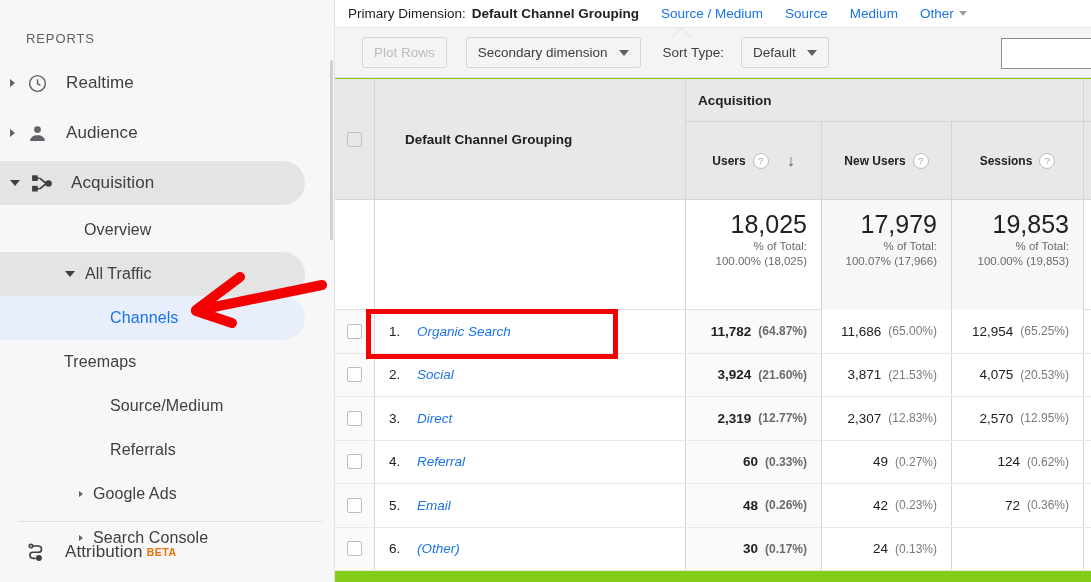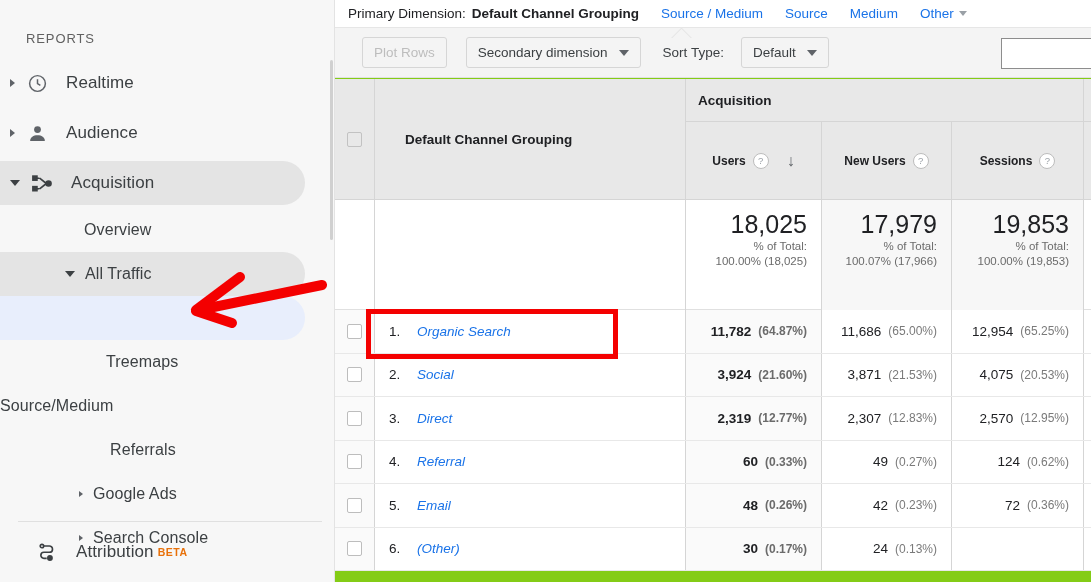"Channels" div.nav-content { html: none -> <div> <span>Channels</span> </div> }
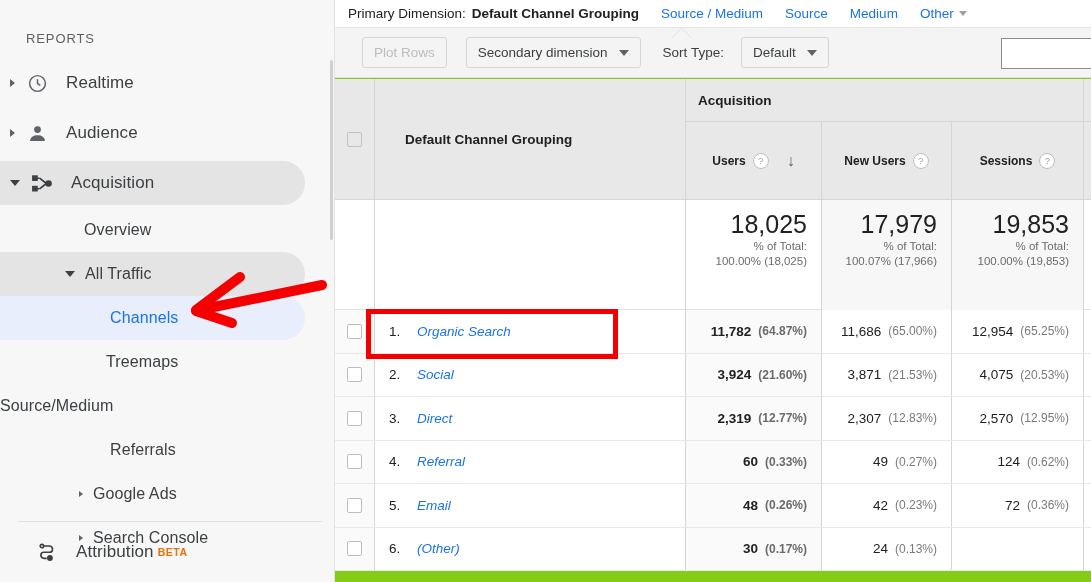"Treemaps" div.nav-content { padding-left: 106px -> 64px }
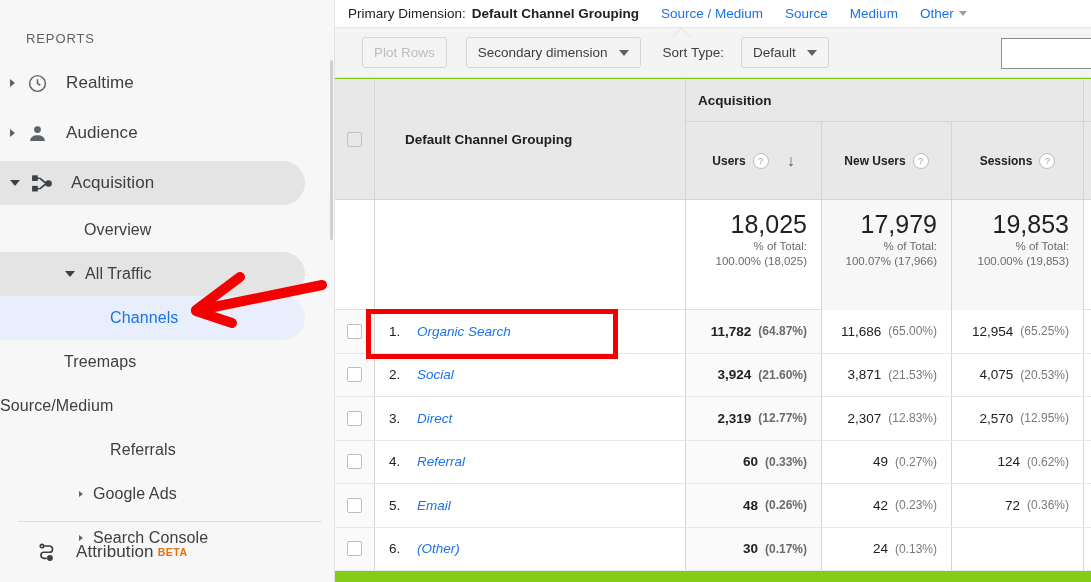"Source/Medium" div.nav-content { padding-left: none -> 110px }
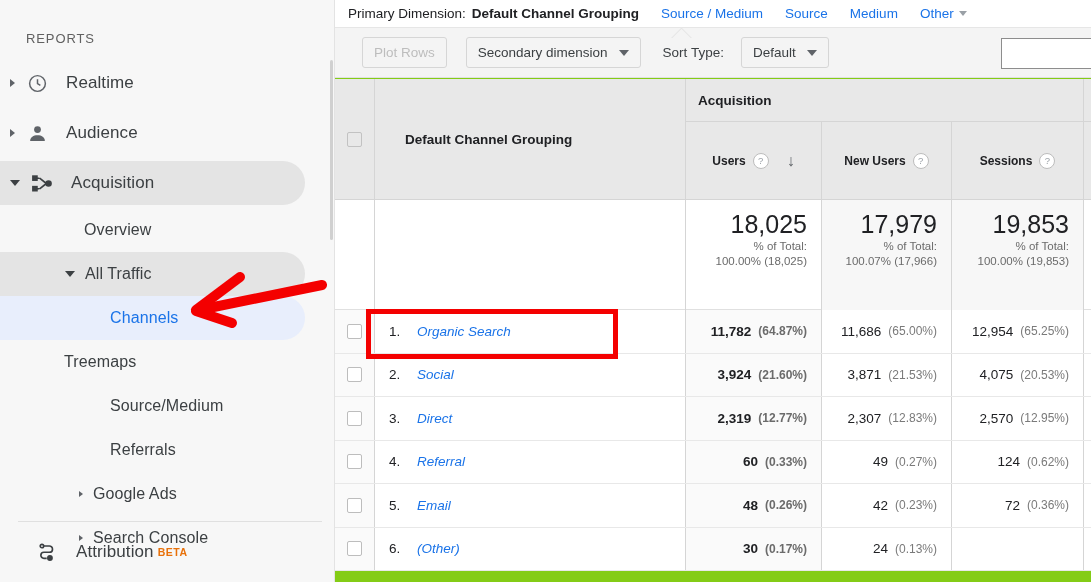"Attribution" div.nav-content { padding-left: 34px -> 23px }
